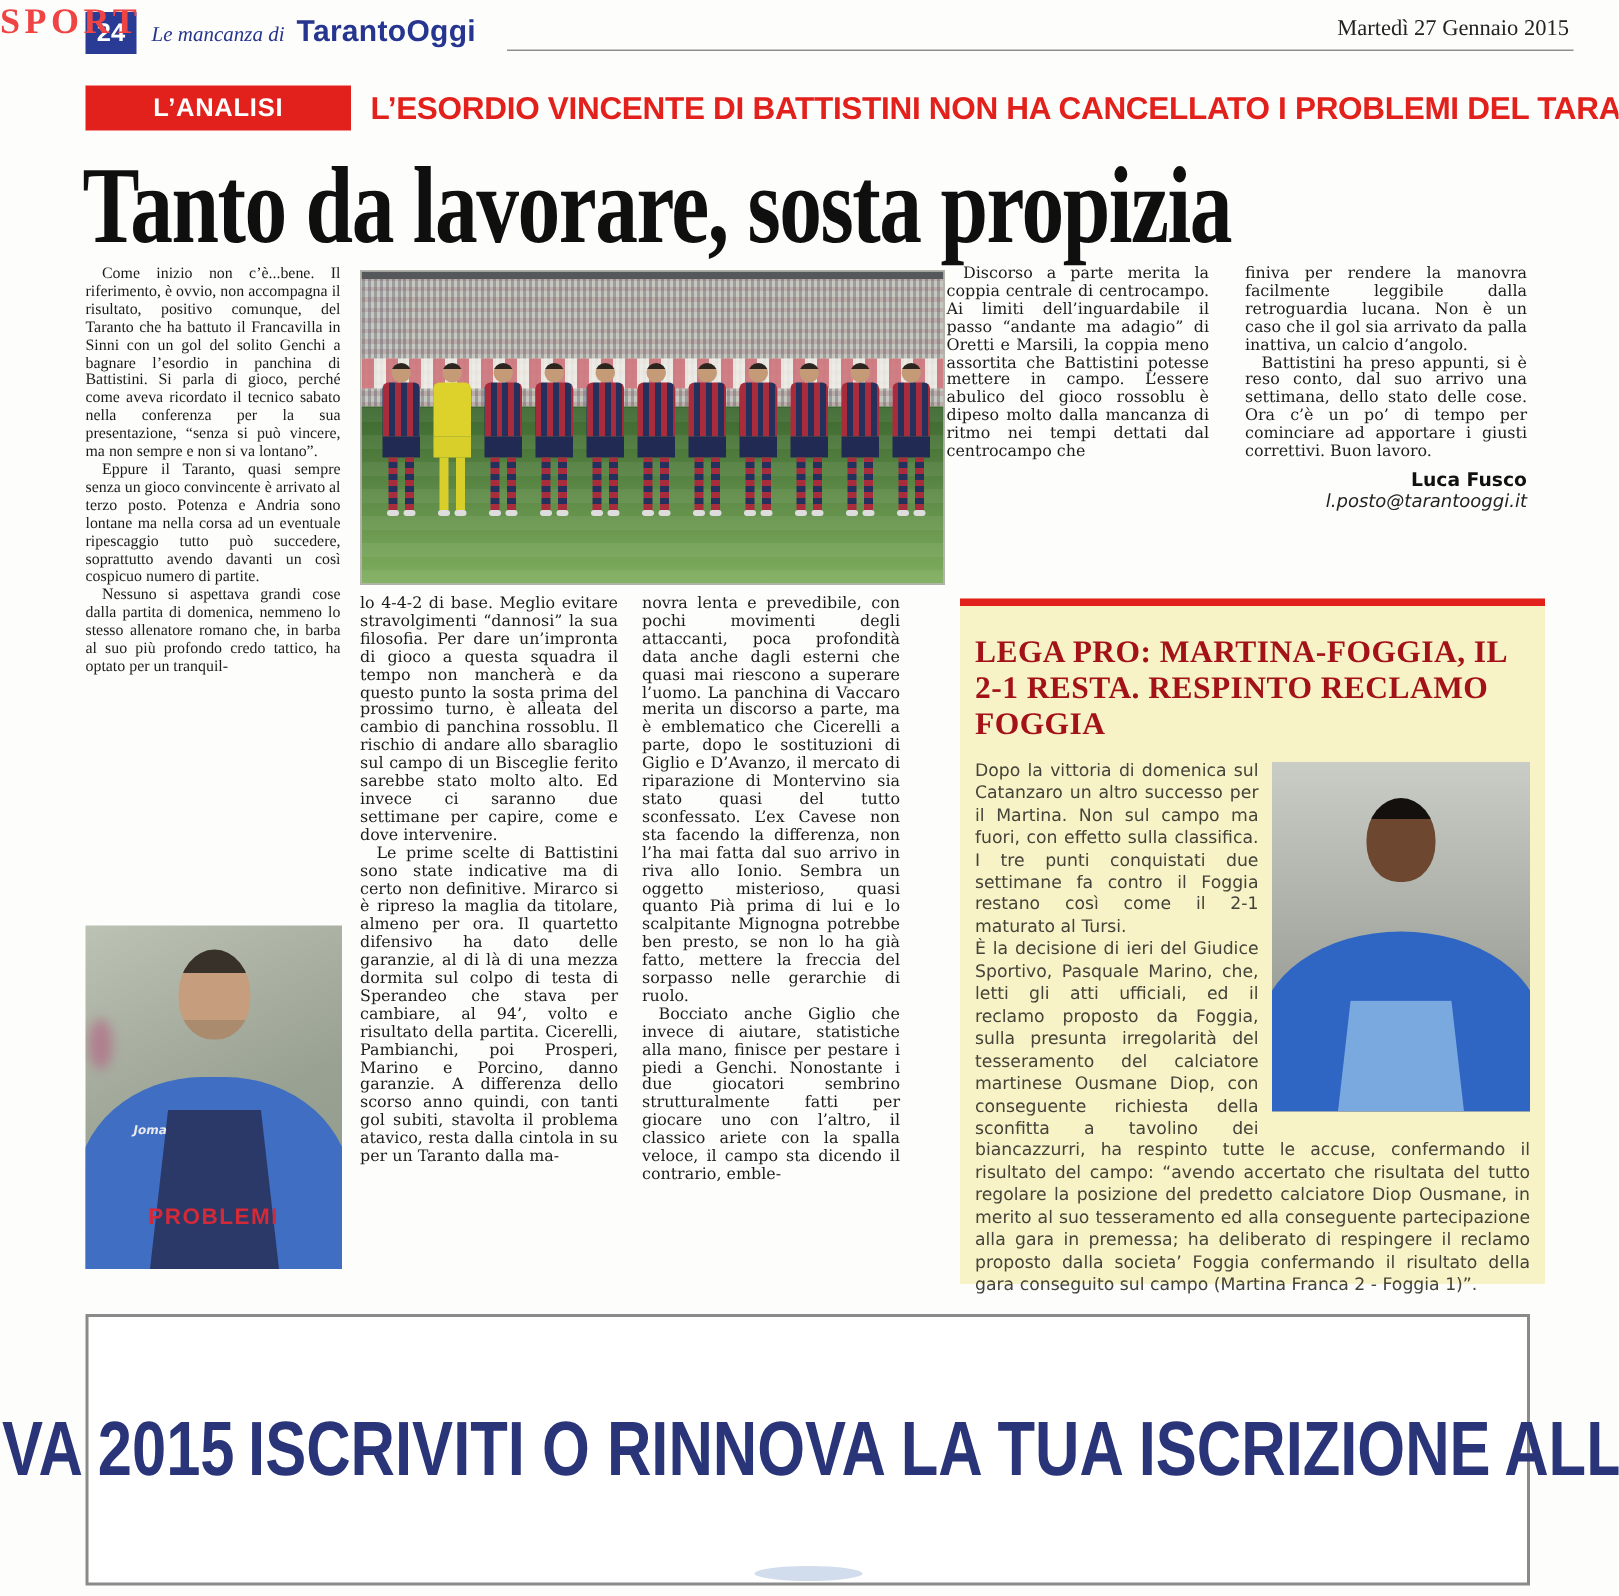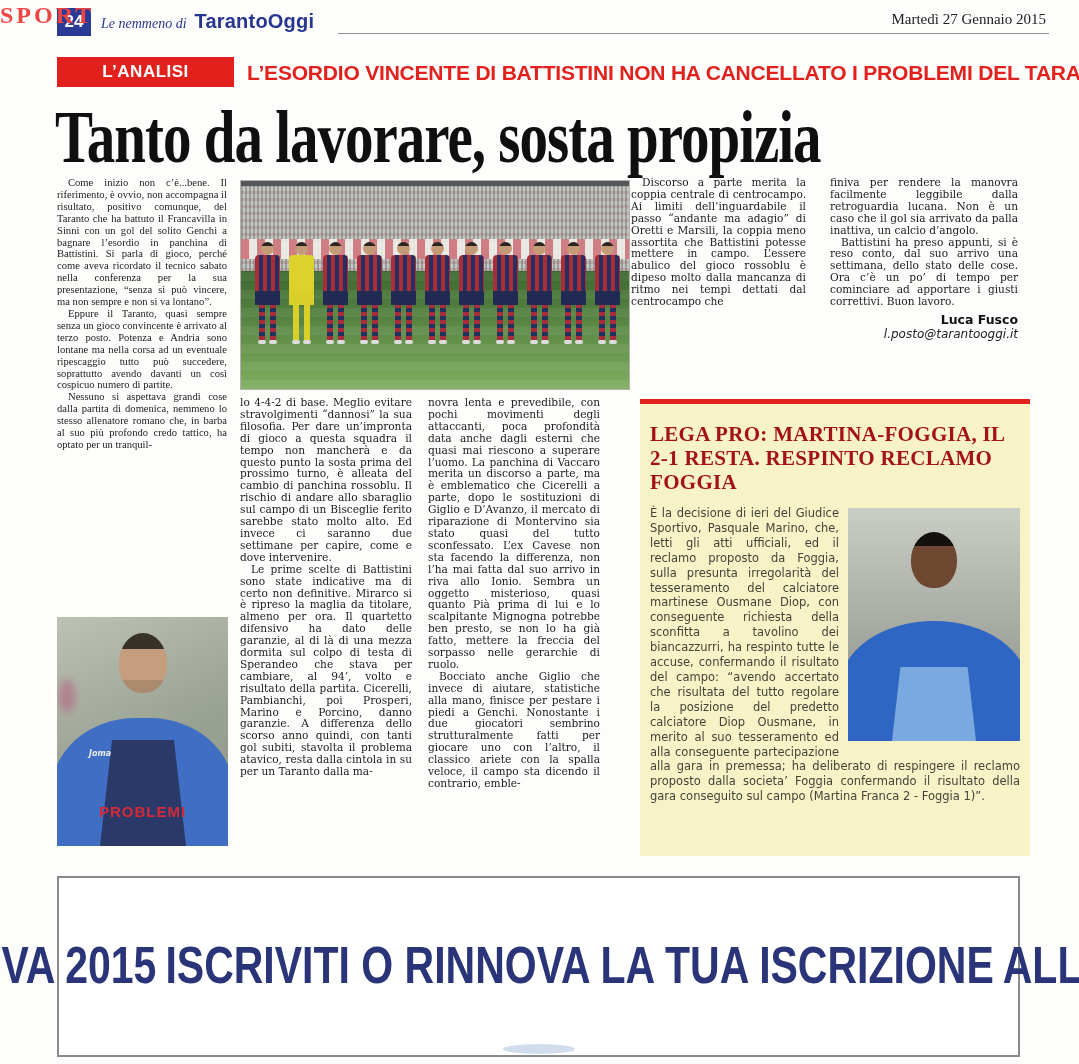"Le nemmeno di" span.prefix { text: nemmeno -> mancanza }
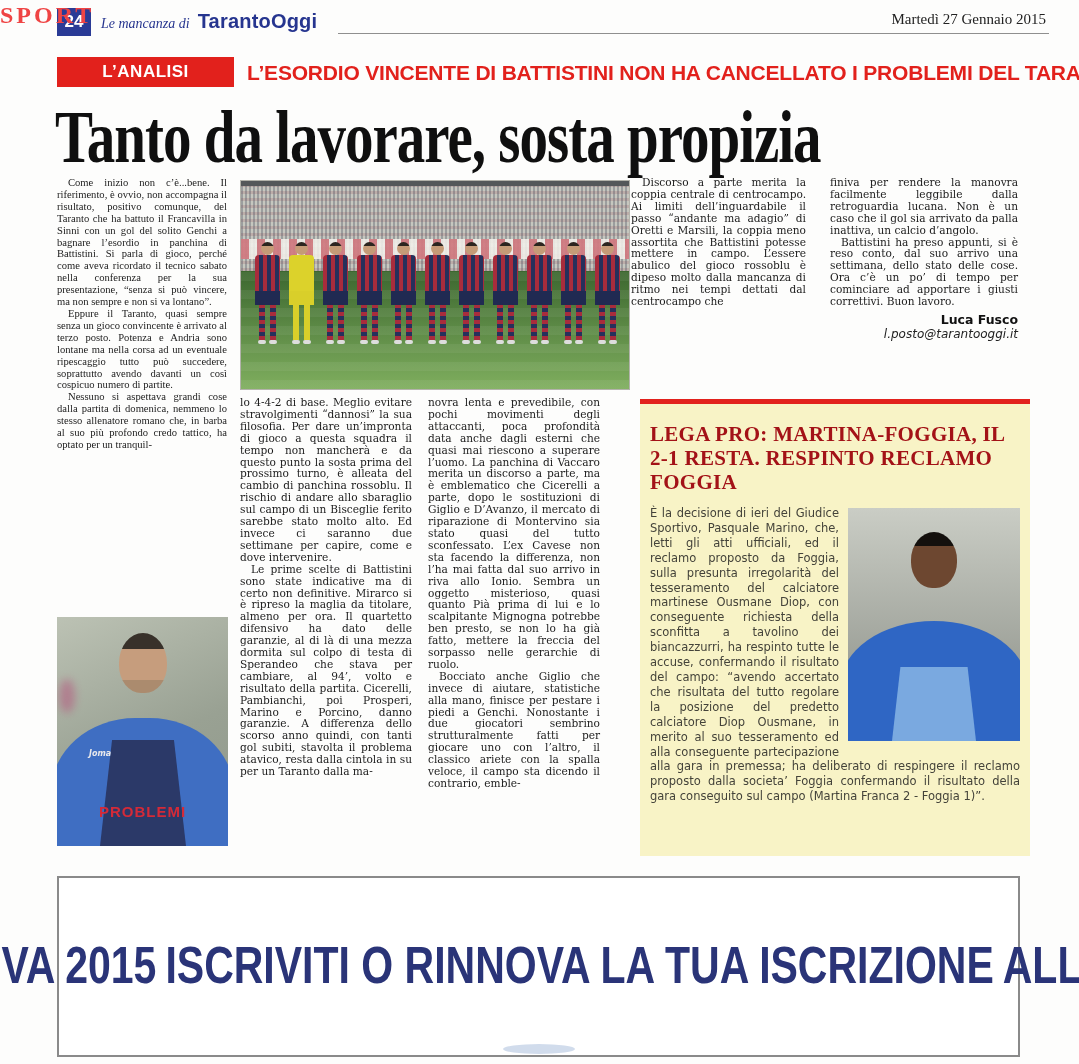"Dopo la vittoria di domenica" p { html: none -> <p>Dopo la vittoria di domenica sul Catanzaro un altro successo per il Martina. Non sul campo ma fuori, con effetto sulla classifica. I tre punti conquistati due settimane fa contro il Foggia restano così come il 2-1 maturato al Tursi.</p> }
